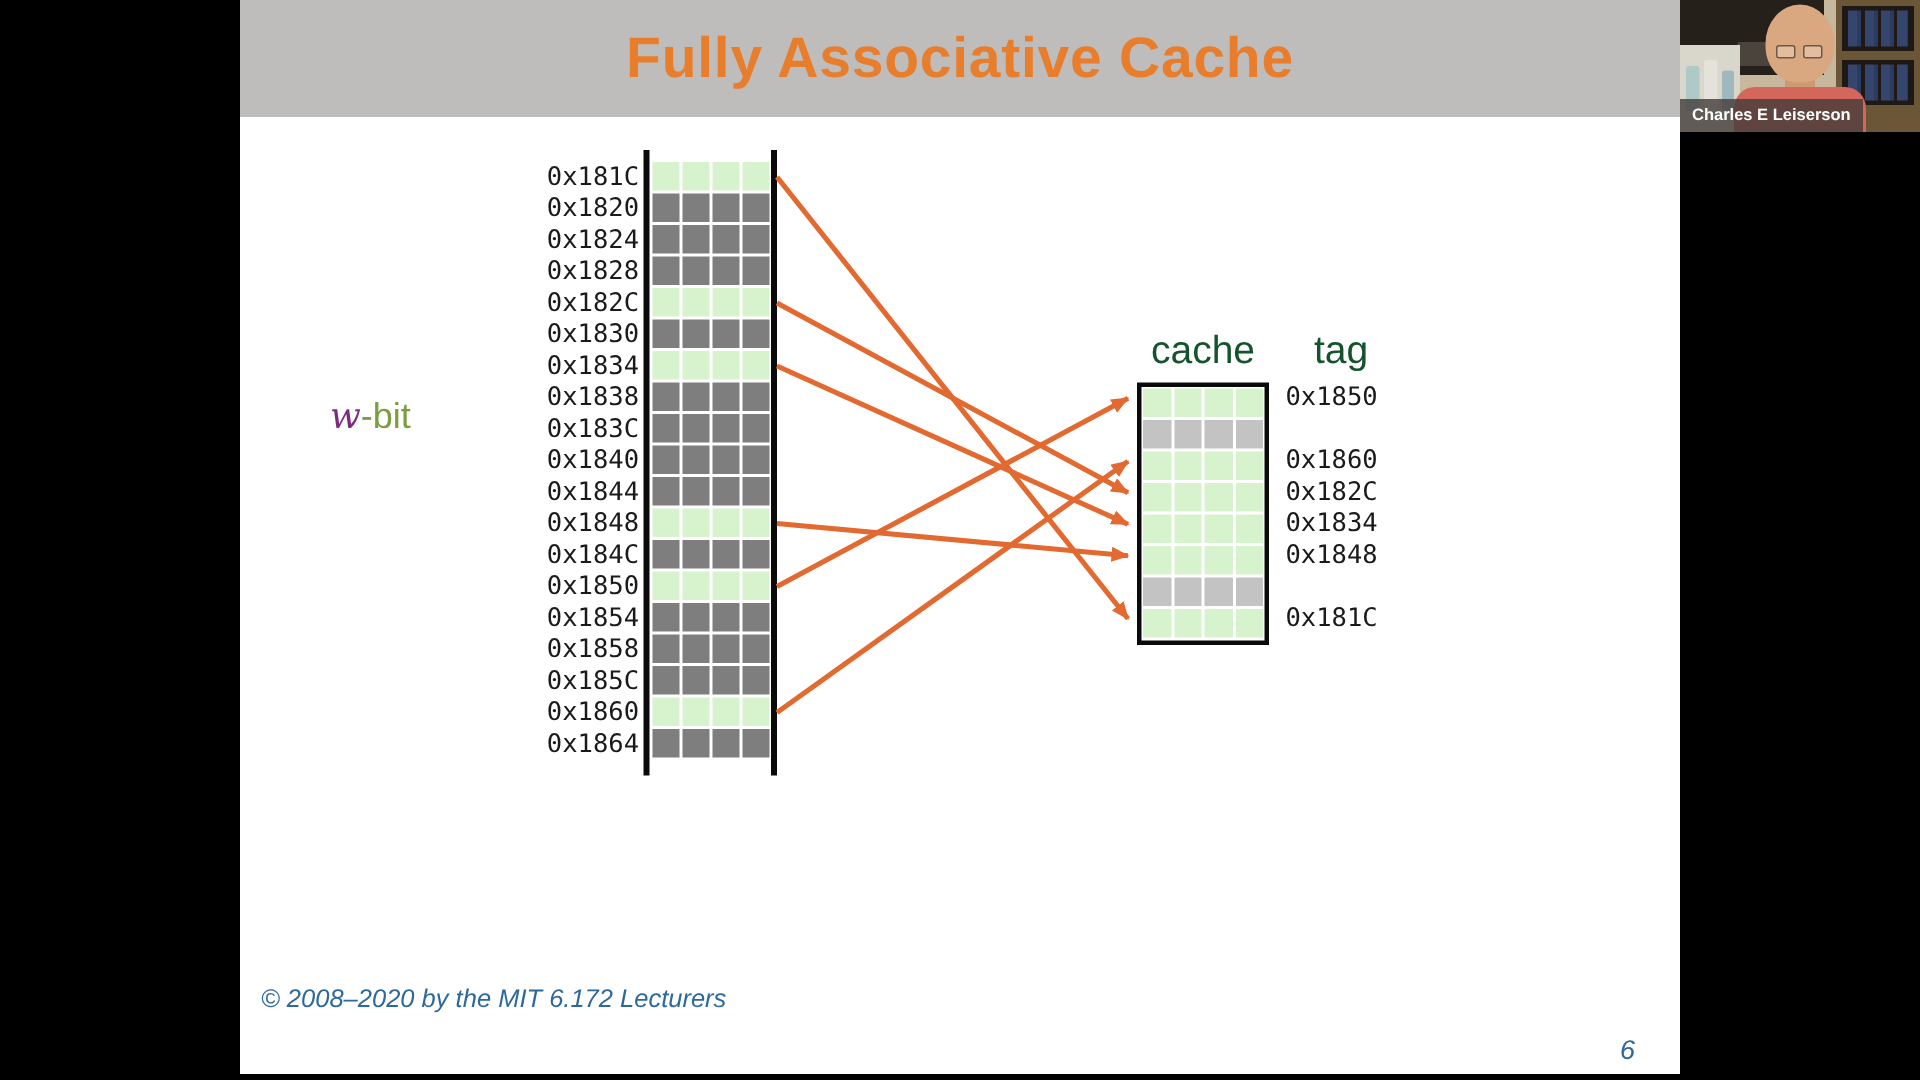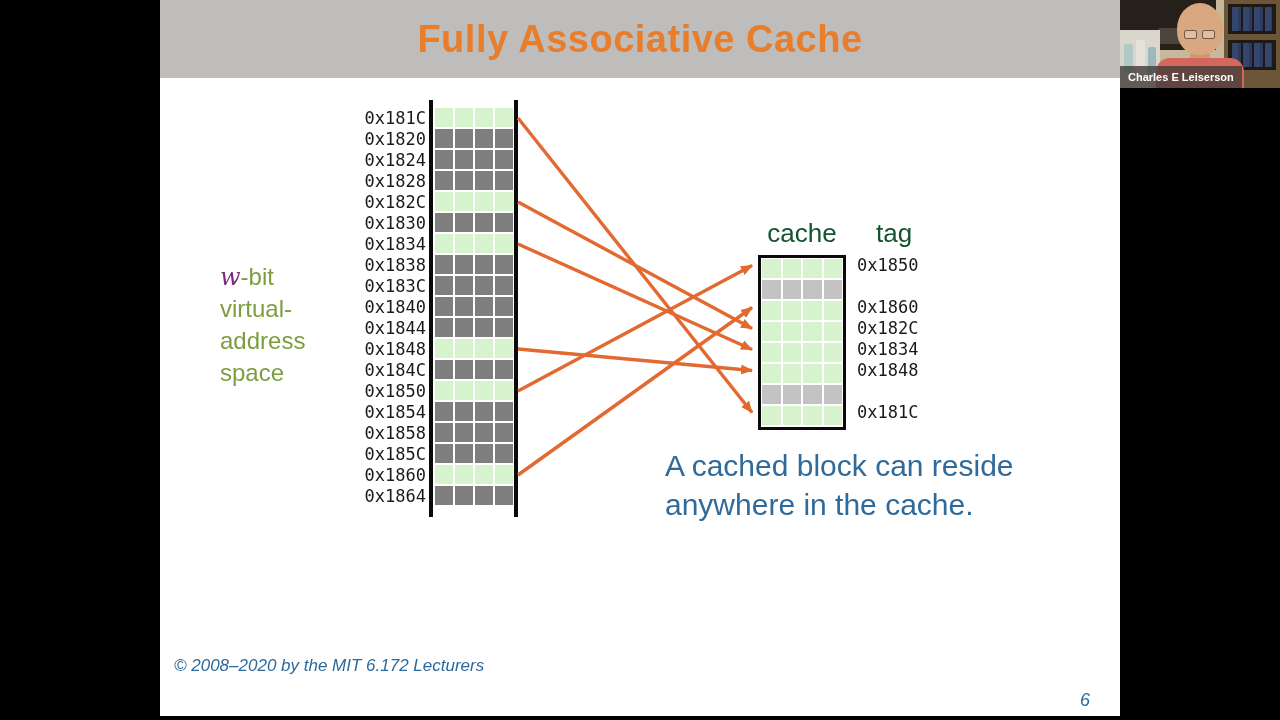"virtual-" div { html: <div> <div>virtual-</div> <div>address</div> <div>space</div> </div> -> none }
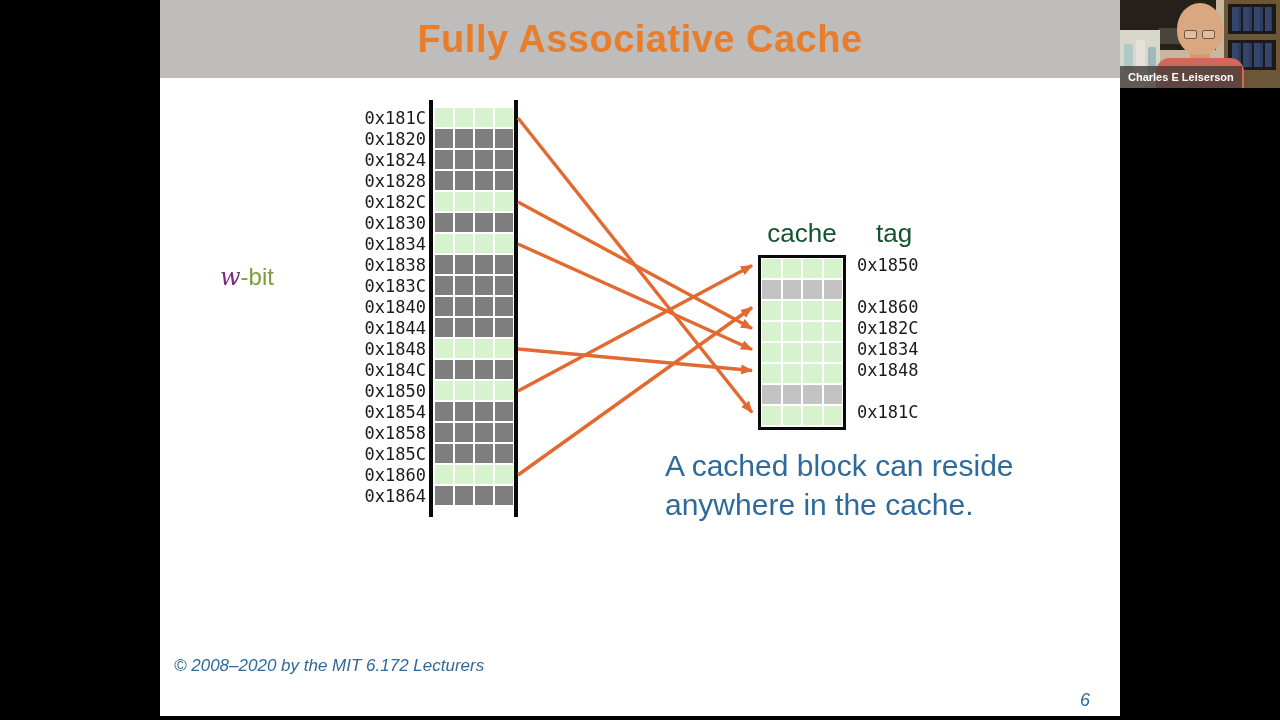"A cached block can reside" div.caption { html: <div> <div>A cached block can reside</div> <div>anywhere in the cache.</div> </div> -> none }
